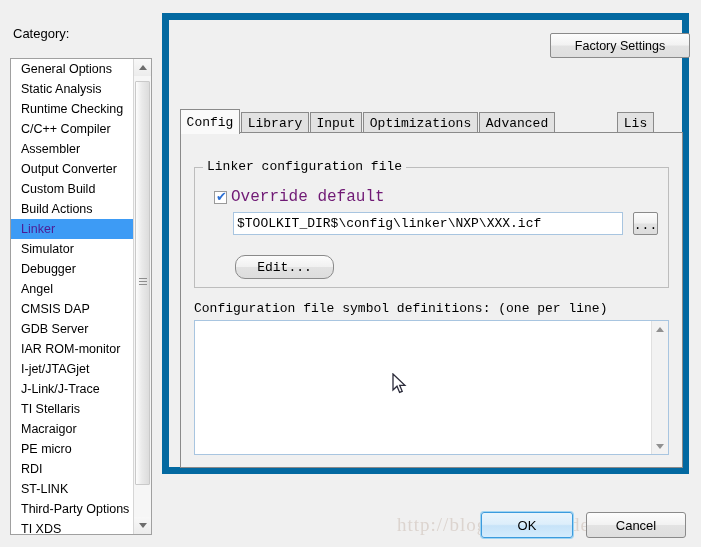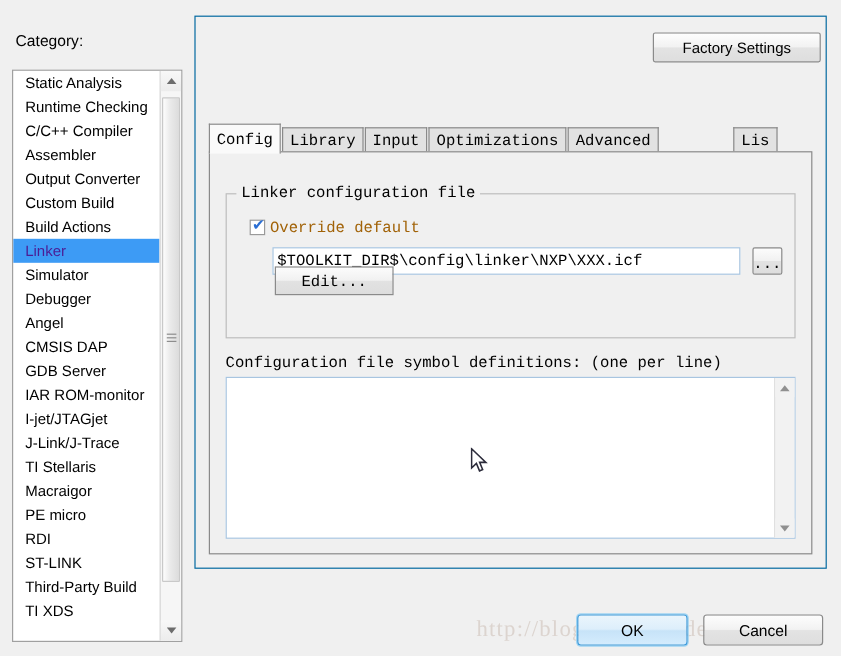"Factory Settings" #right-panel { border: 1px solid #0369a1 -> 7px solid #0369a1 }
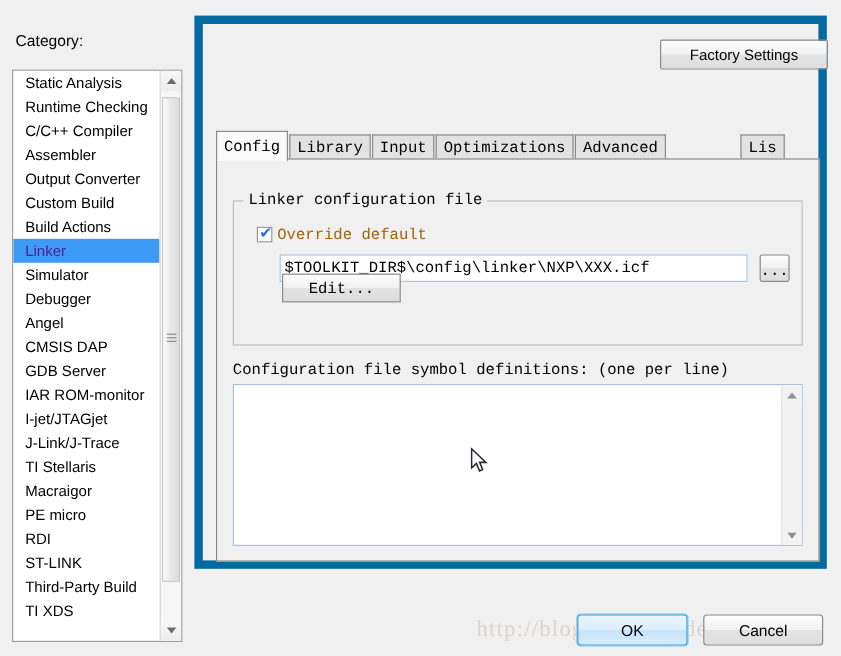"General Options" div.cat-item { html: none -> <div><span>General Options</span></div> }
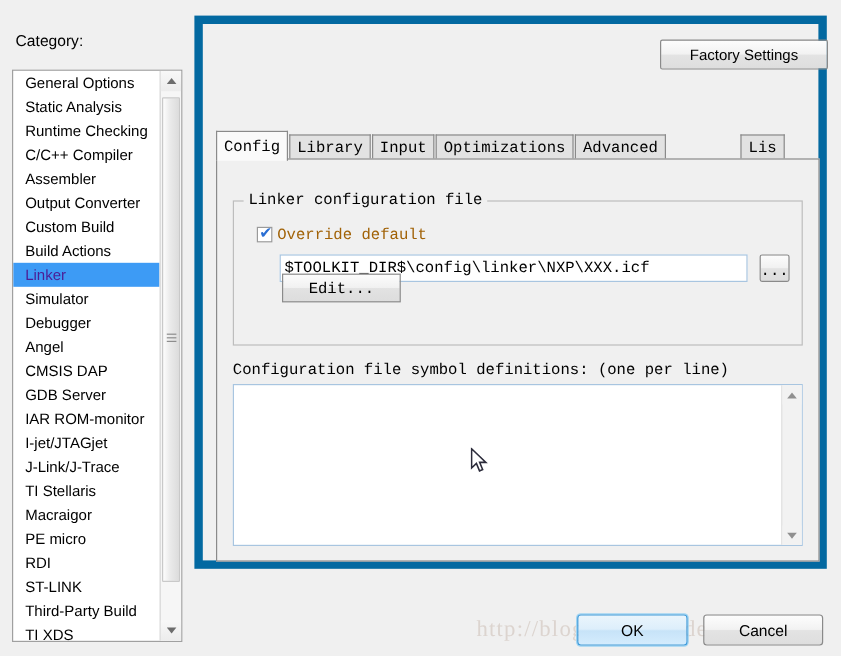"Override default" #override-default-label { color: #a16207 -> #701a75; font-size: 13px -> 16px }
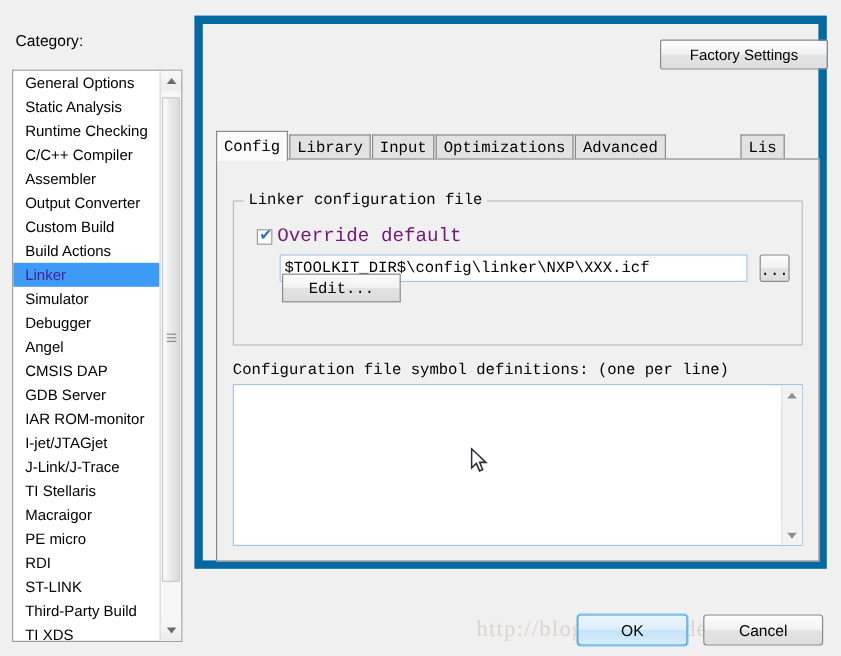"Edit..." #linker-edit-button { border-radius: 0 -> 10px; top: 60px -> 87px }
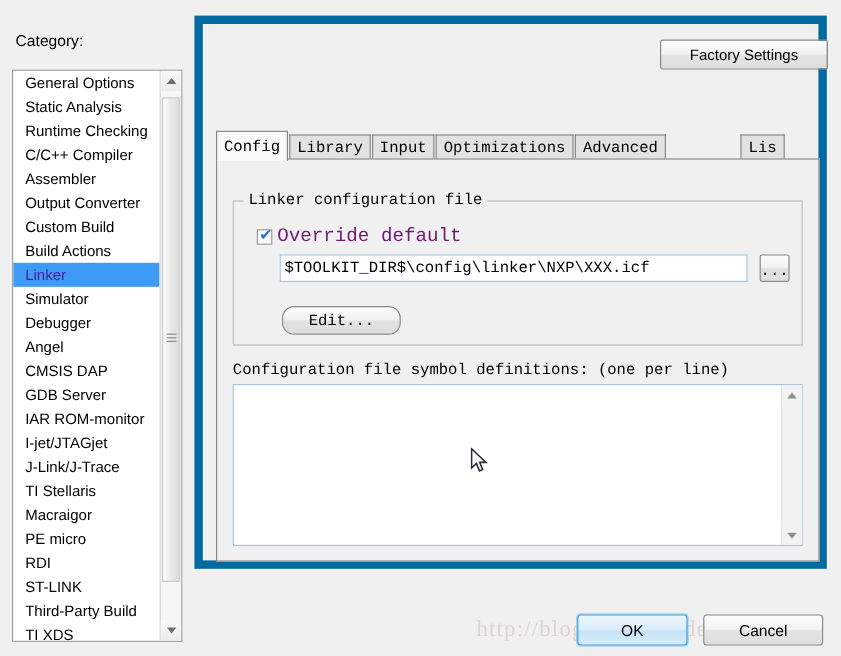"Third-Party Build" span { text: Build -> Options }
